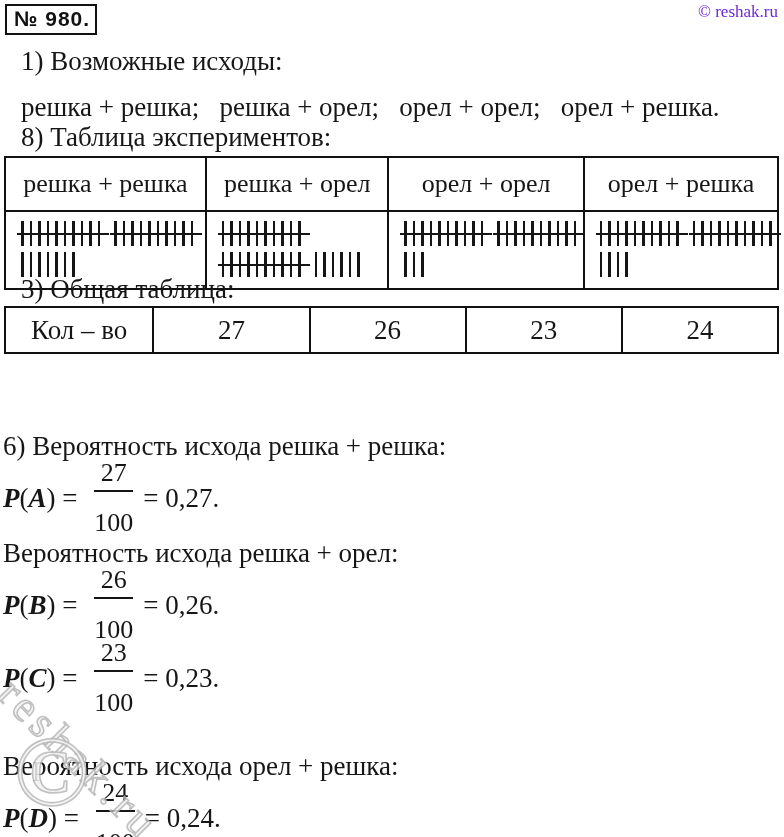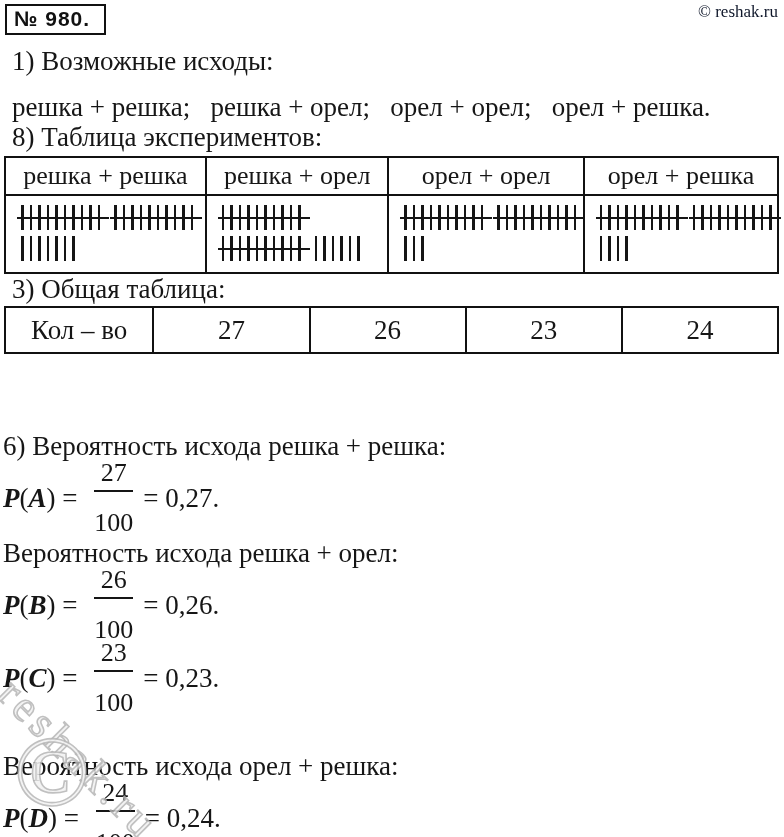"№ 980." .numbox { padding: 1px 14px 2px 7px -> 1px 5px 2px 7px }
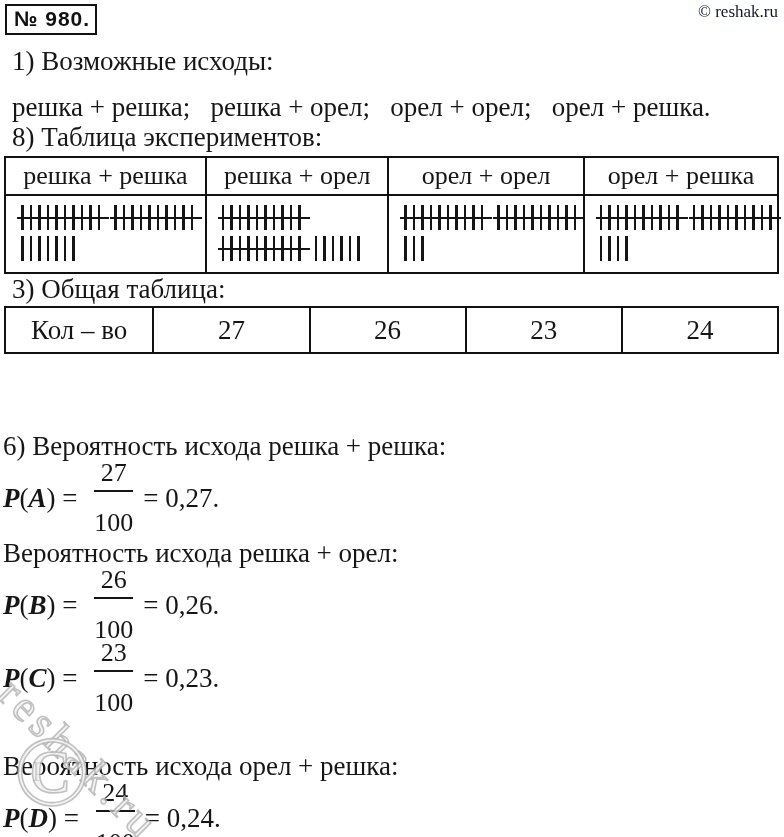"© reshak.ru" .copyright { color: #0f172a -> #6d28d9 }
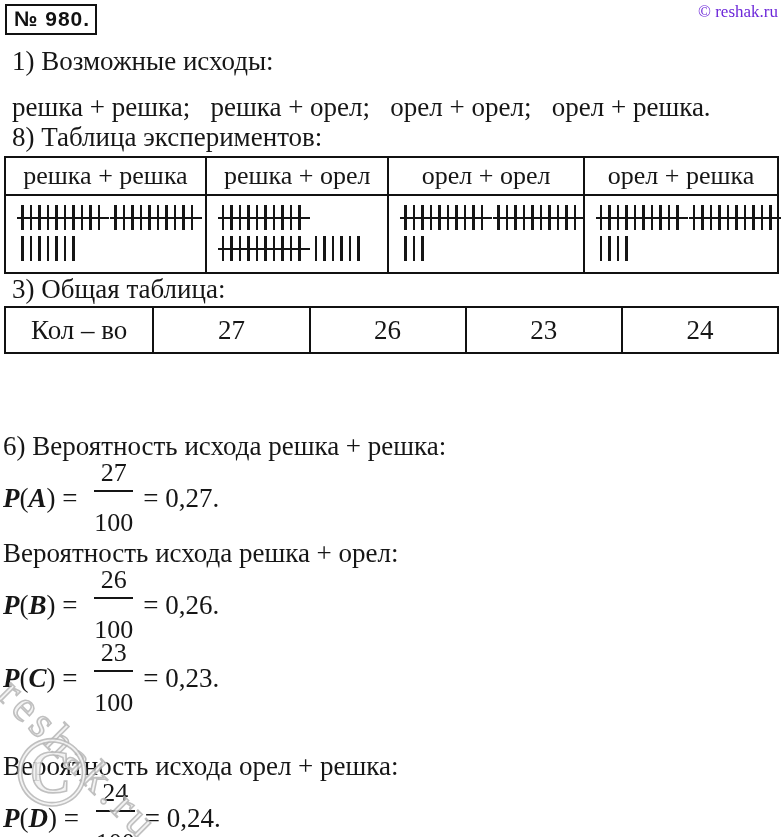"1) Возможные исходы:" .abs { left: 12px -> 21px }
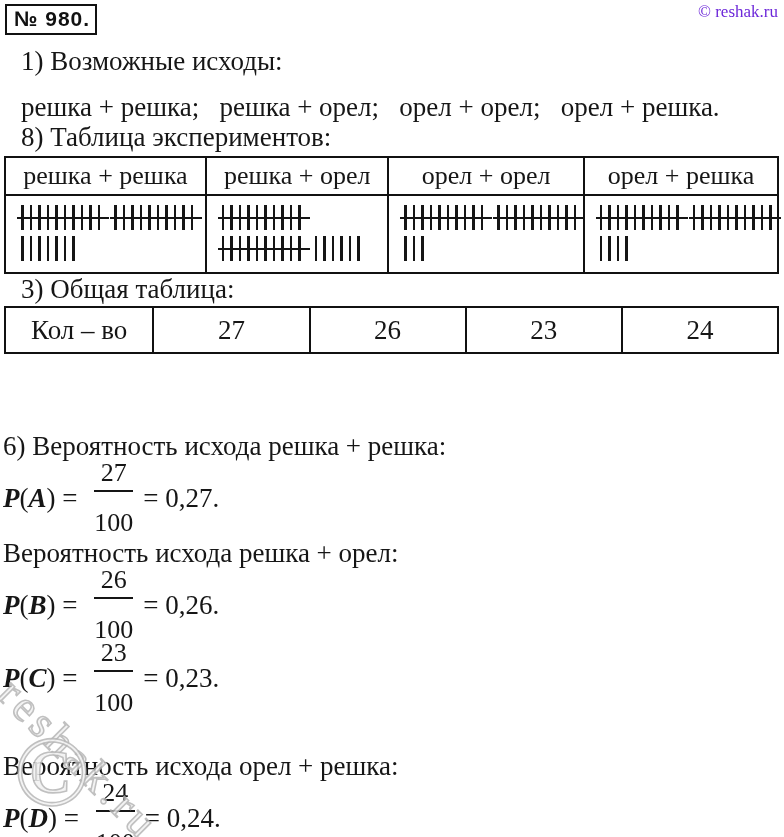"решка + решка" .t1 th { padding: 0 -> 8px }
